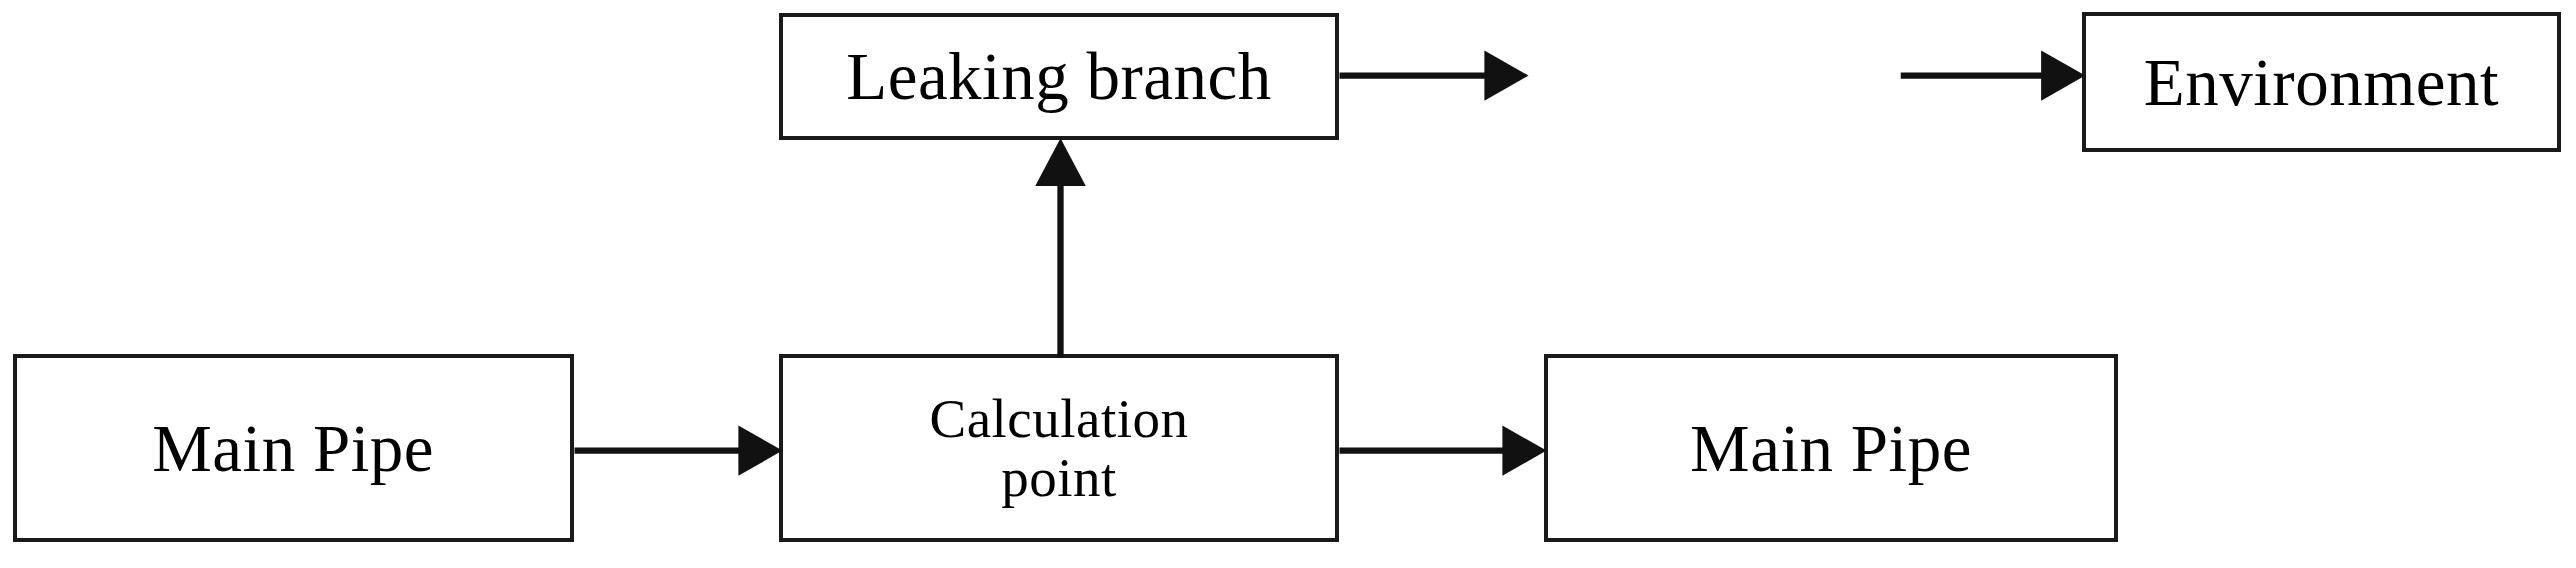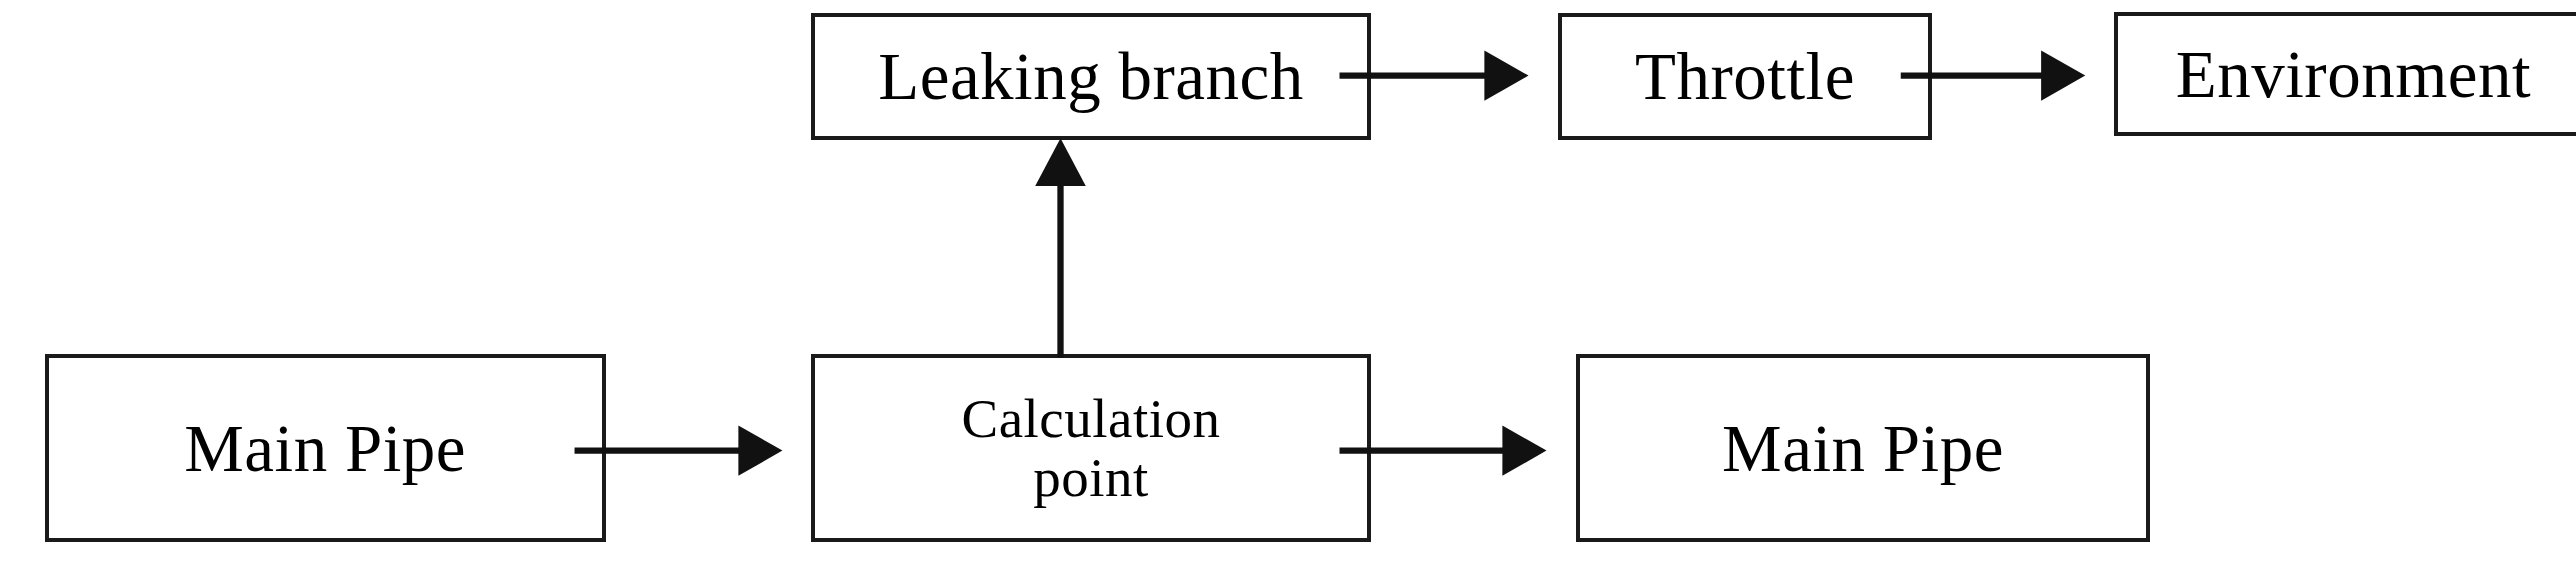"Leaking branch" .node { margin-left: 32px -> none }
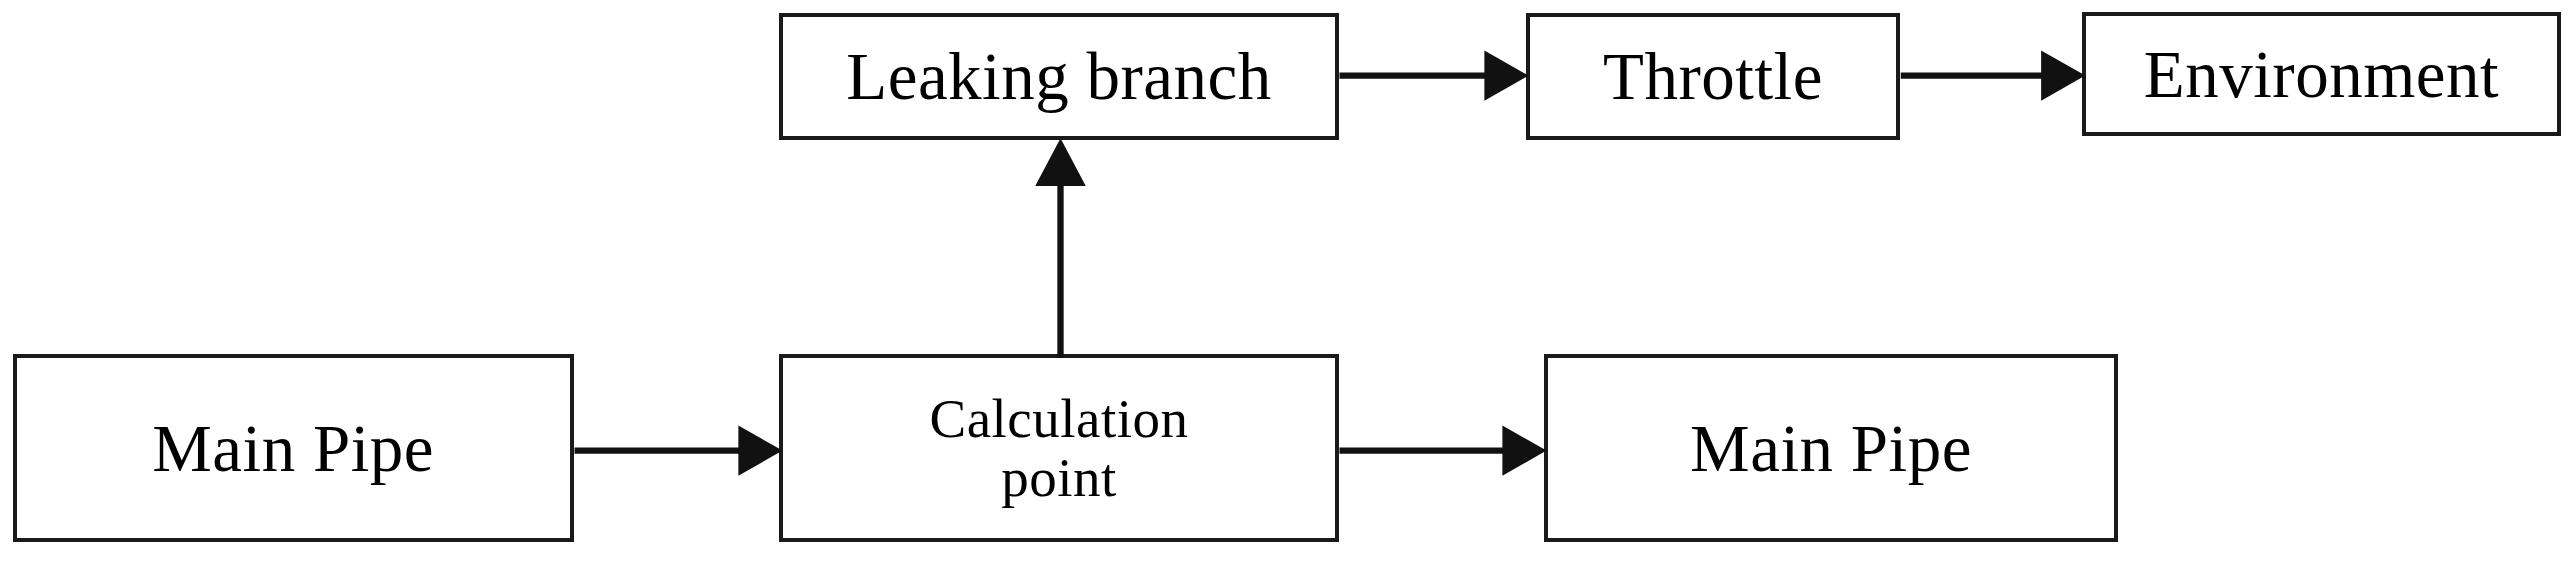"Throttle" div.node { html: <div> <span>Throttle</span> </div> -> none }
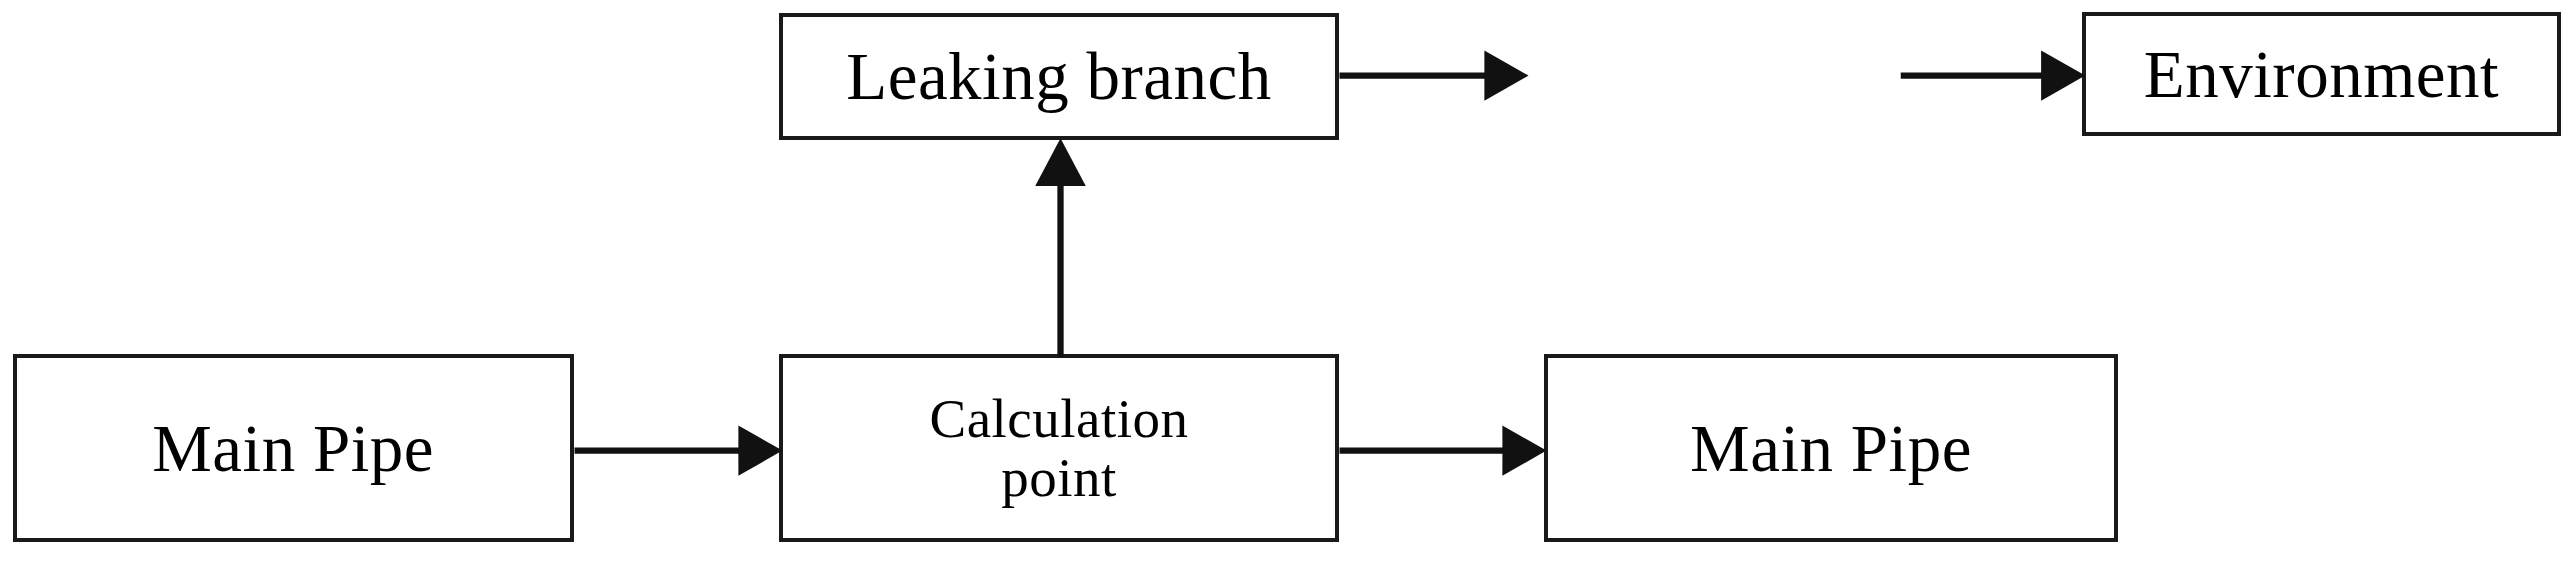"Environment" #node-environment { height: 124px -> 140px }
